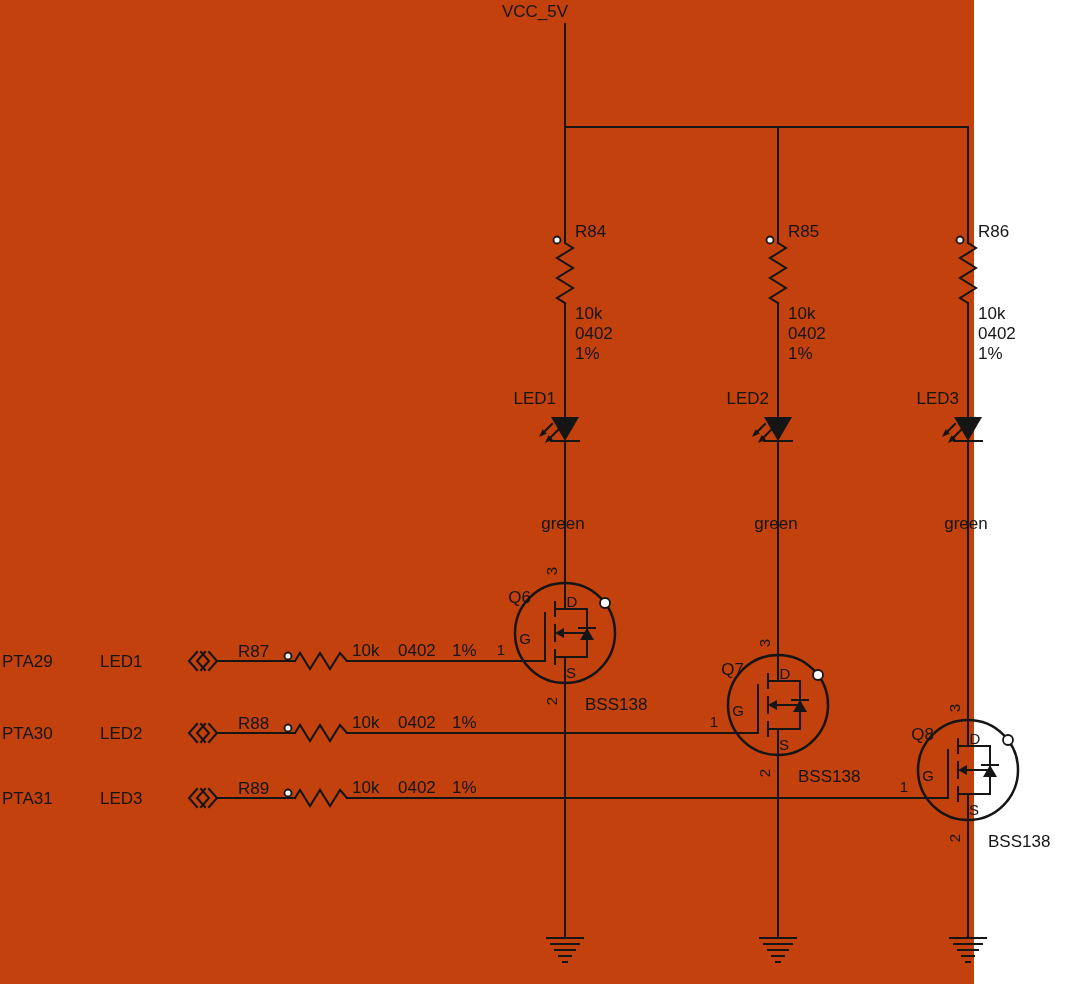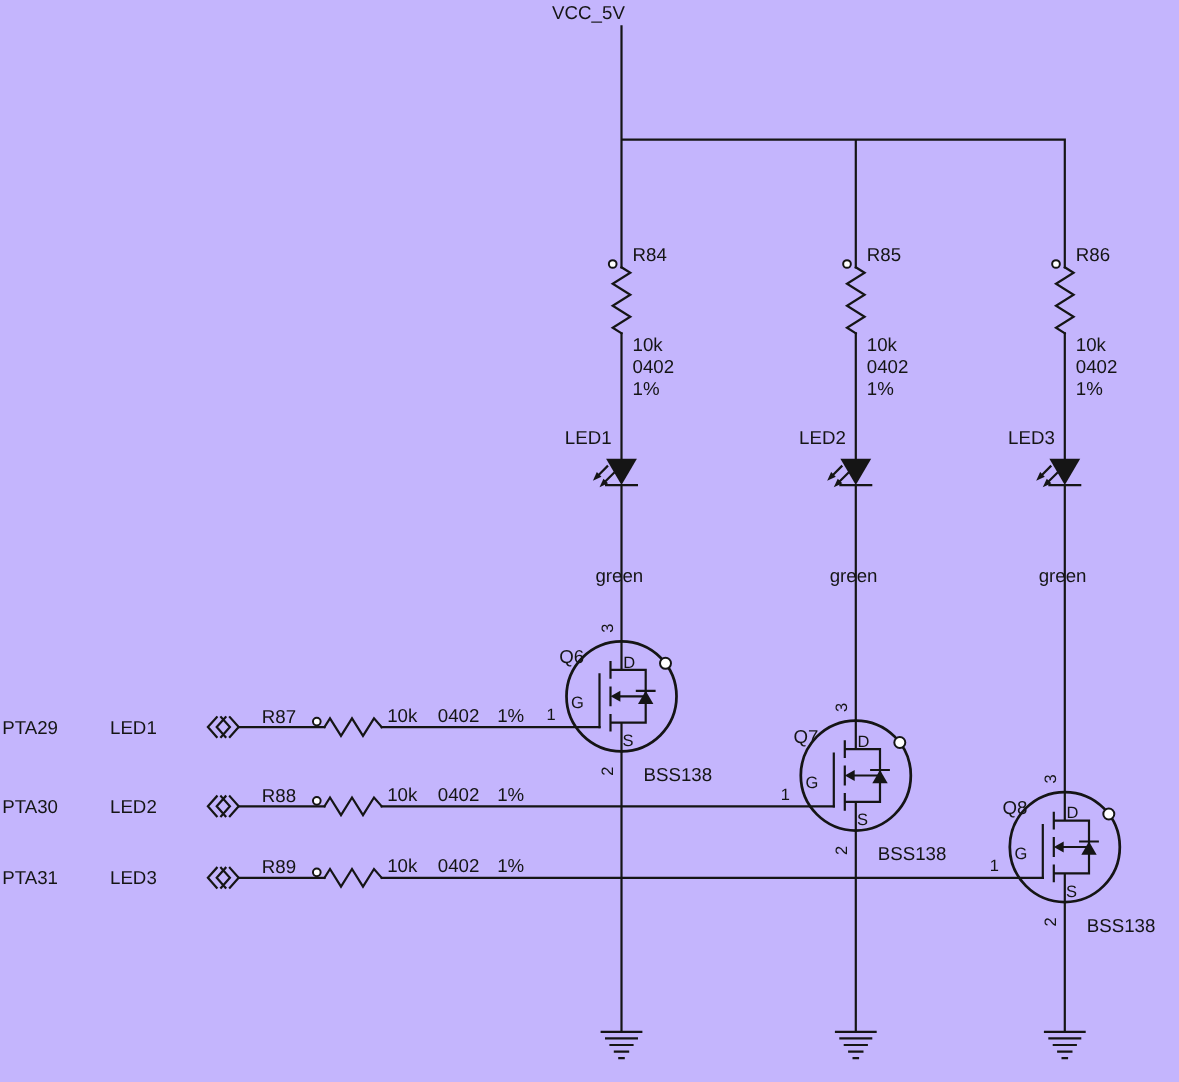"VCC_5V" .canvas-wrap { background: #c4b5fd -> #c2410c; width: 1072px -> 974px }
